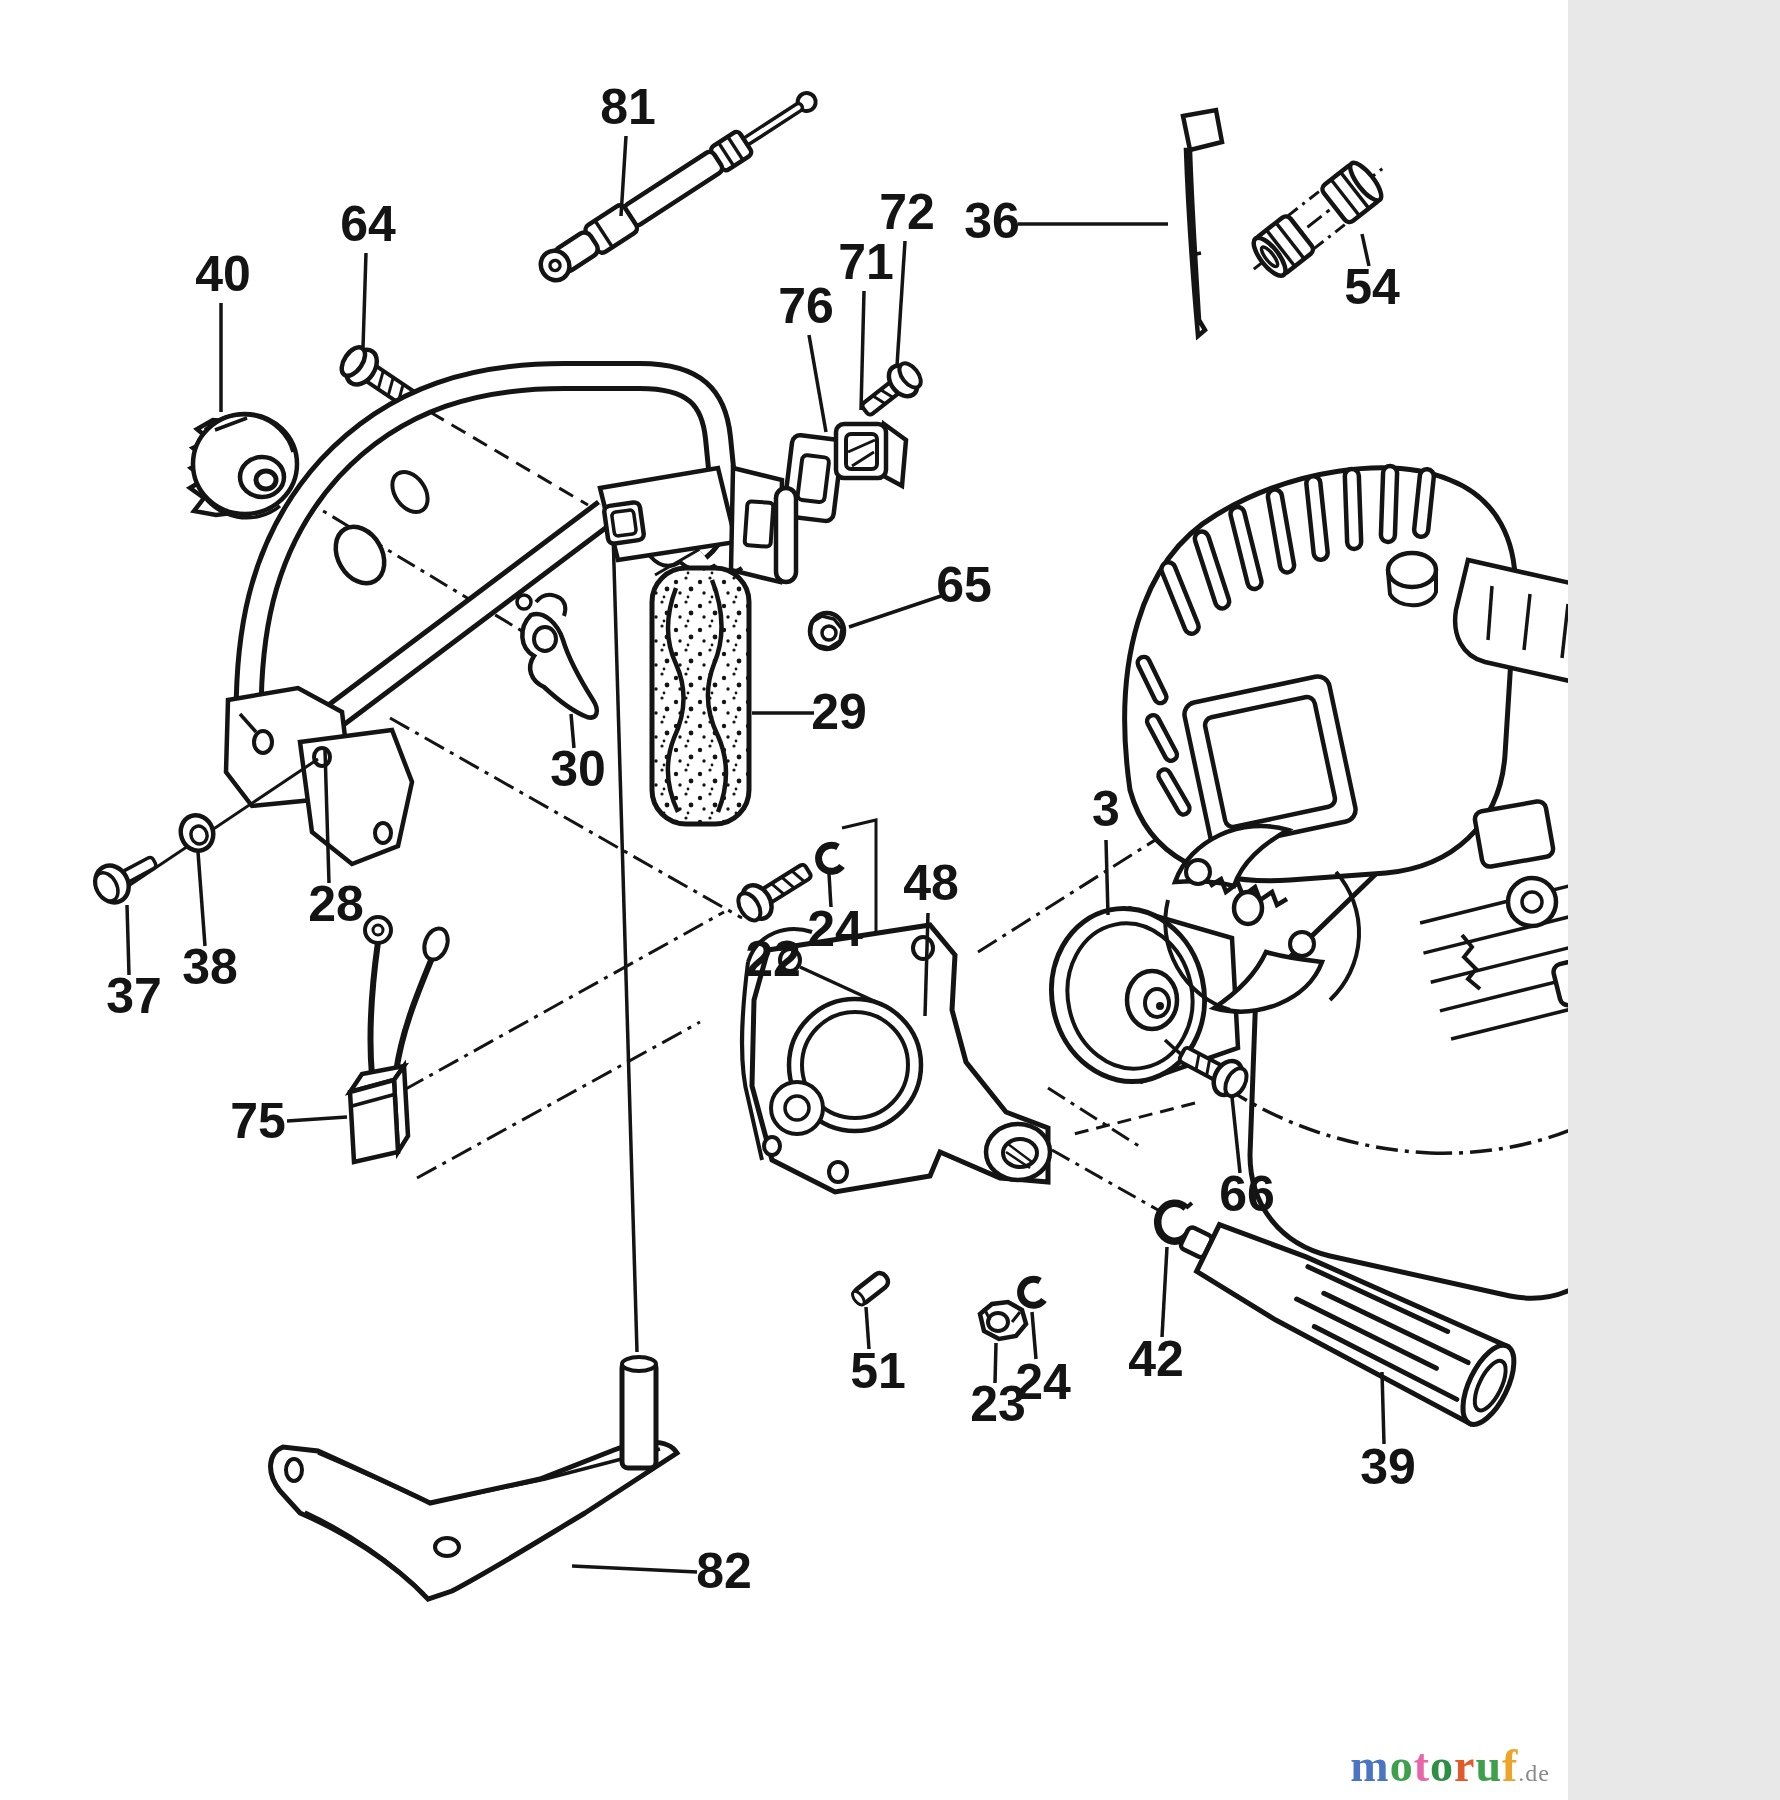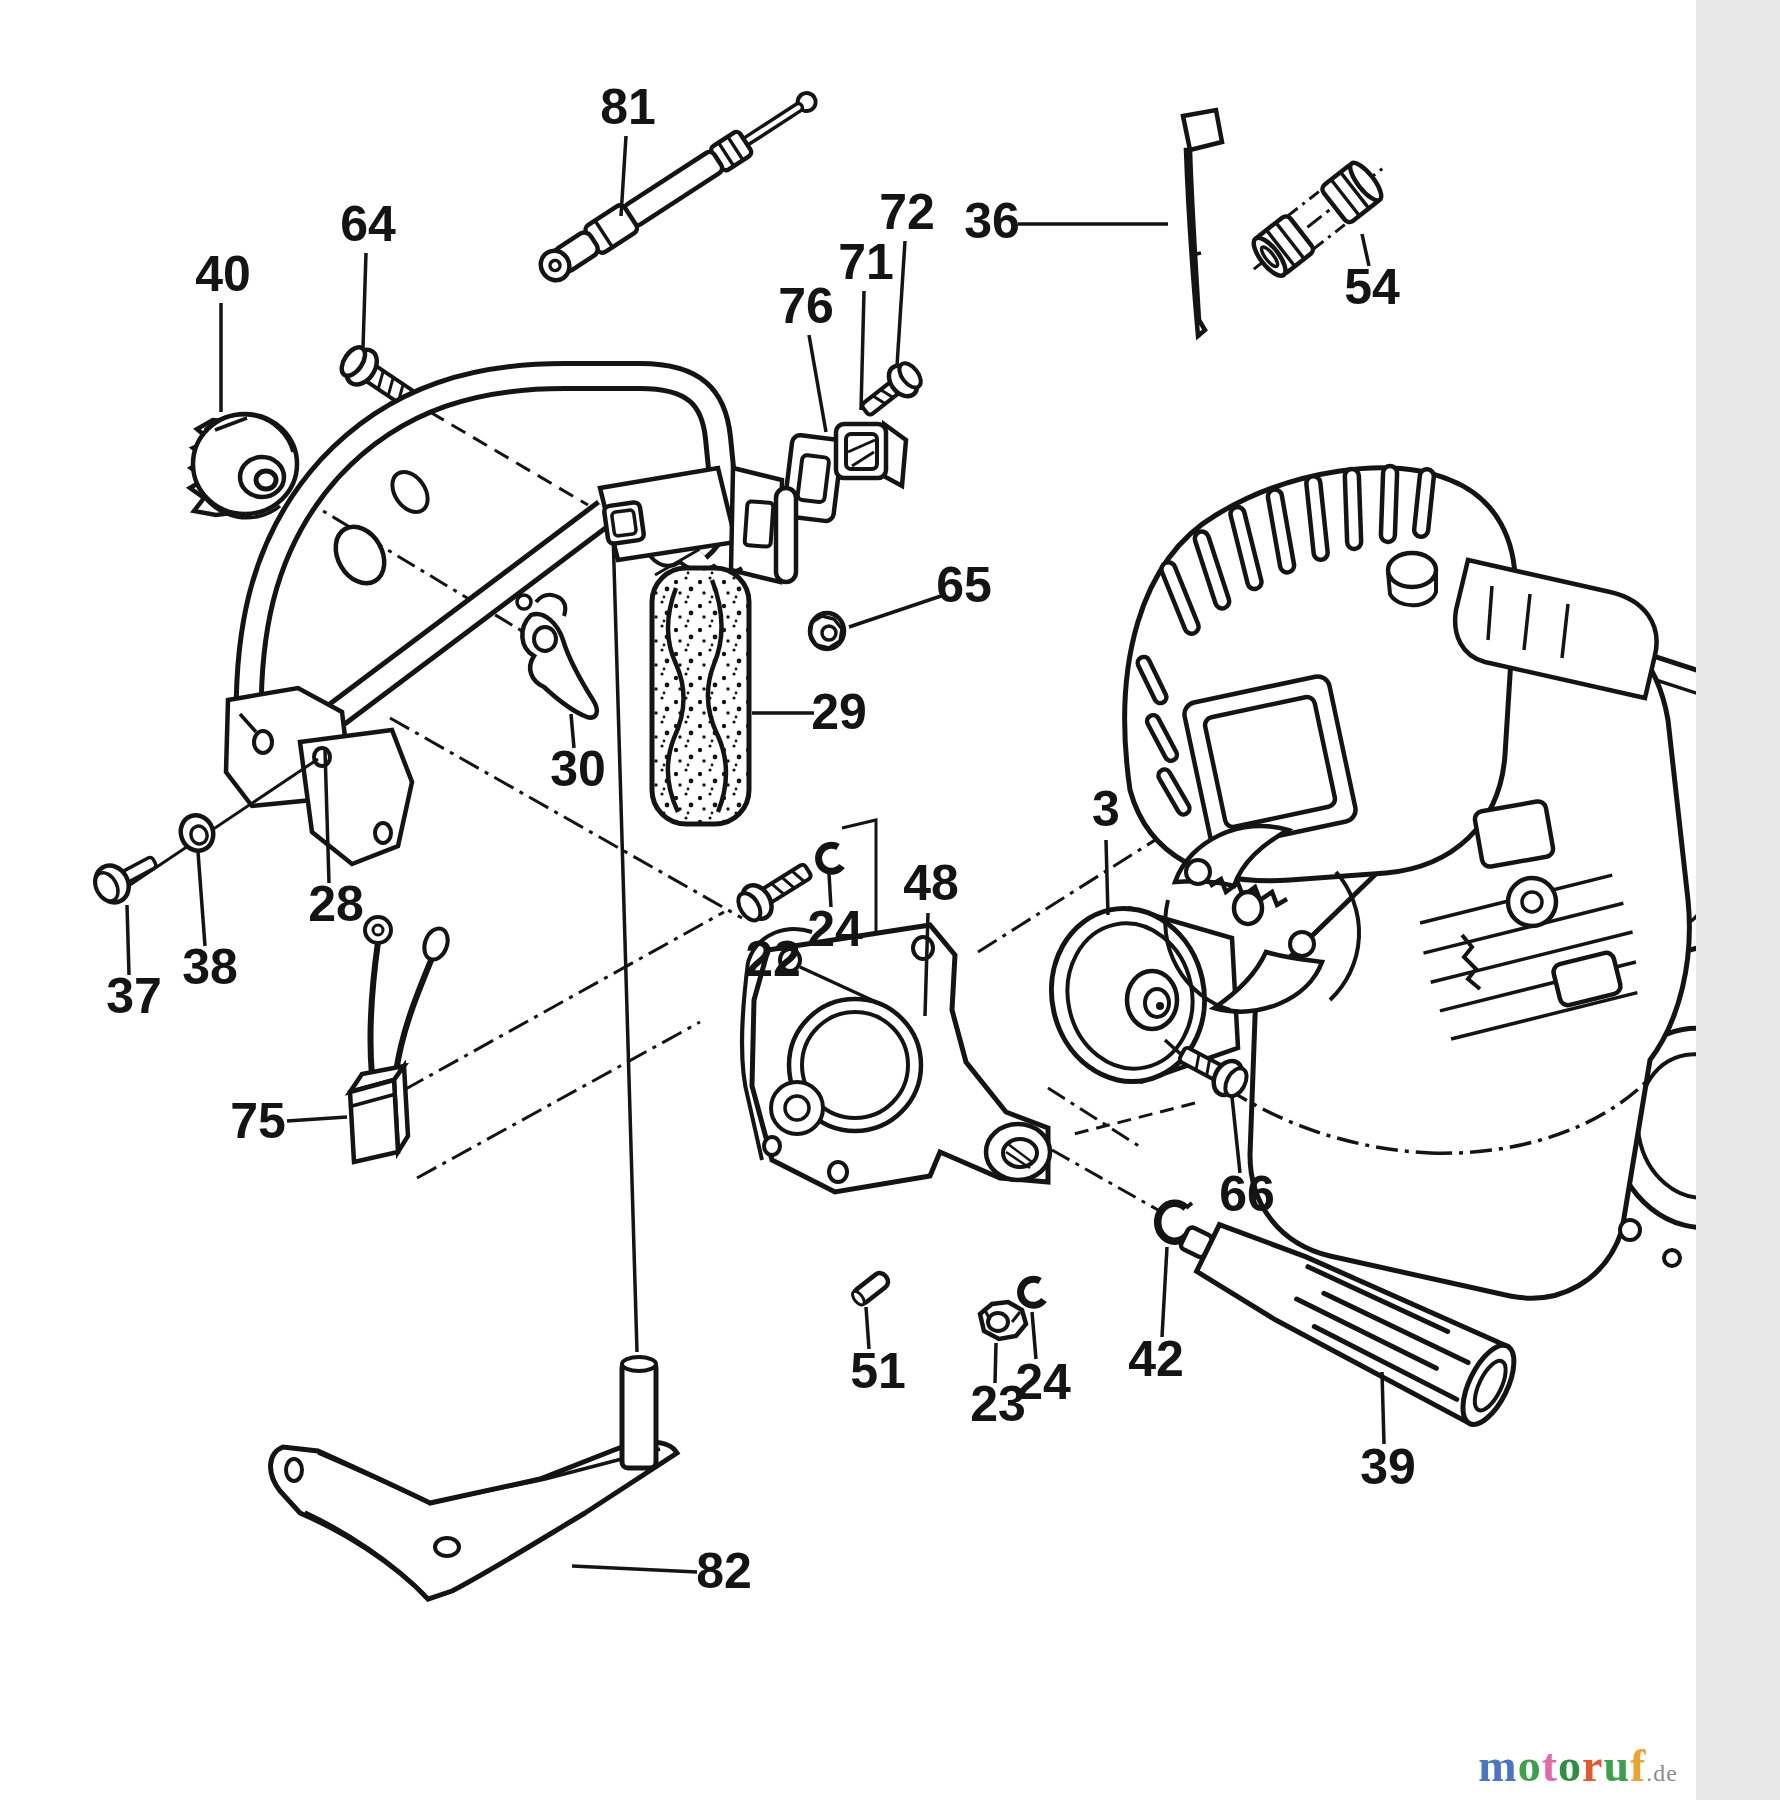"81" .stage { width: 1696px -> 1568px }
